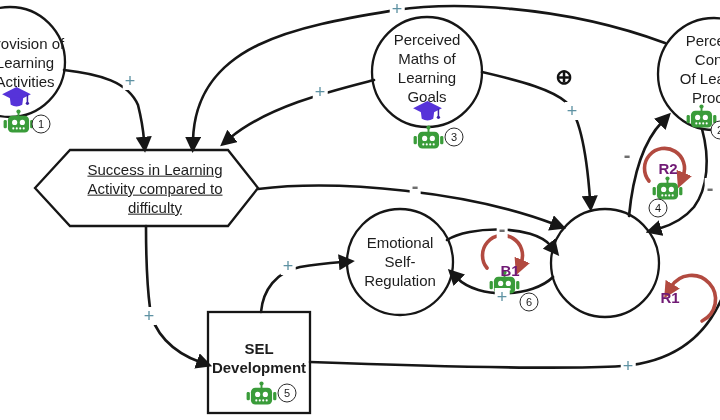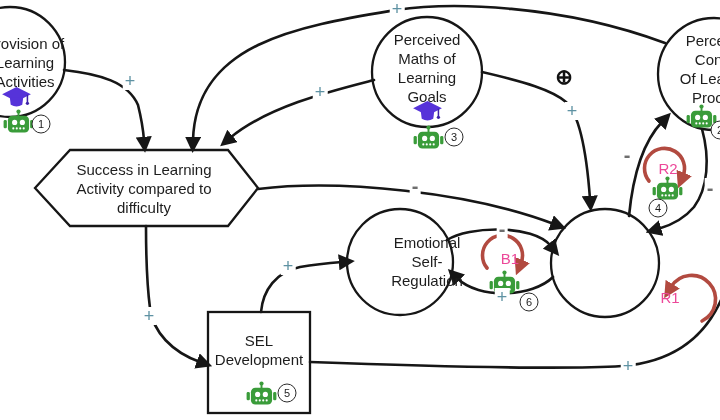"Success in Learning" .lbl-success { left: 144px -> 155px; text-decoration: none -> underline }
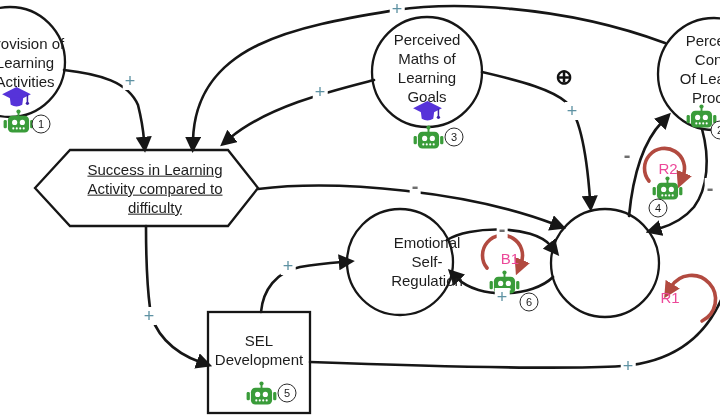"R2" .loop-lbl { color: #ec4899 -> #701a75; font-weight: normal -> bold }
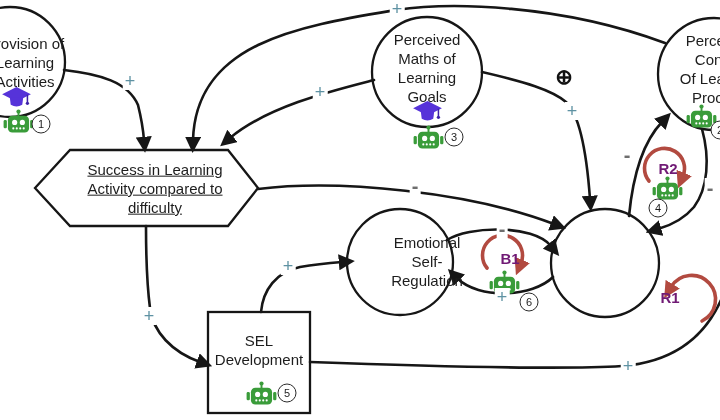"Emotional" .lbl-esr { margin-left: 27px -> none }
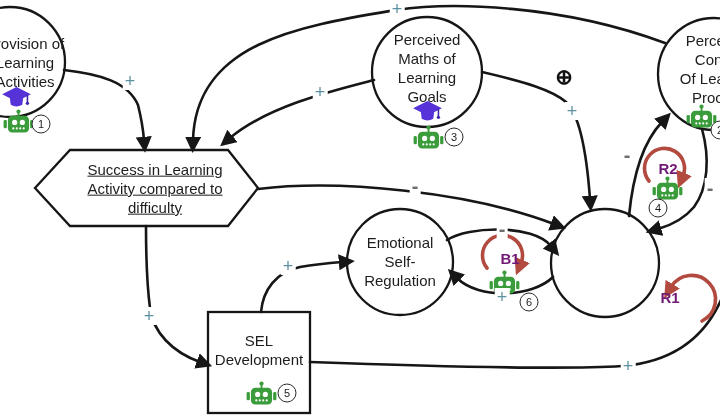"B1" .l-b1 { top: 258px -> 270px }
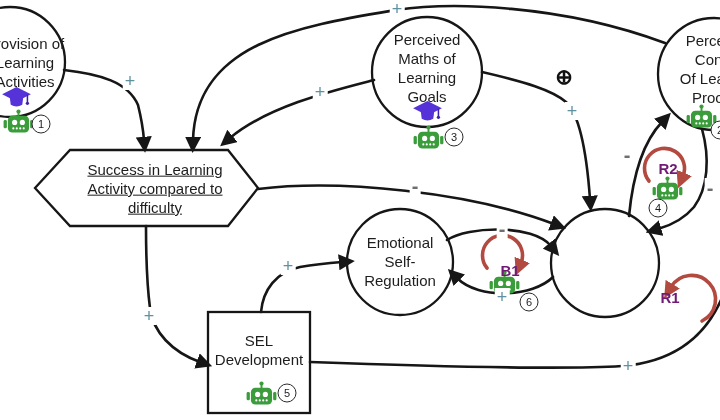"SEL" .lbl-sel { font-weight: none -> bold; top: 351px -> 359px }
